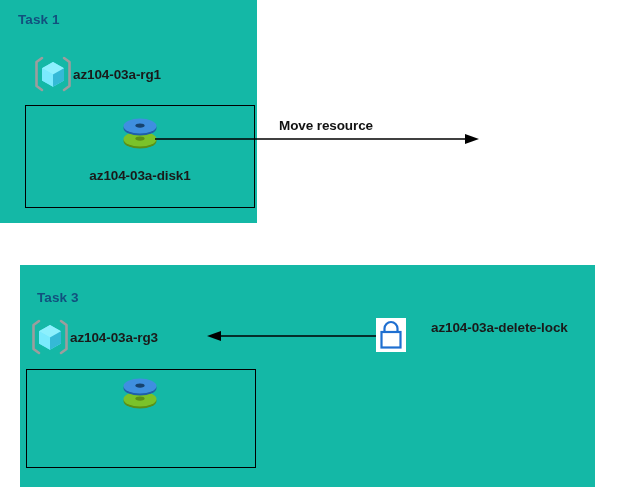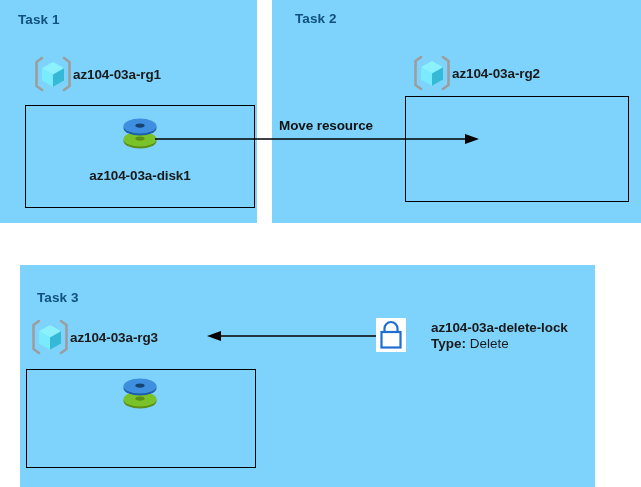"Task 1" .panel { background: #7dd3fc -> #14b8a6 }
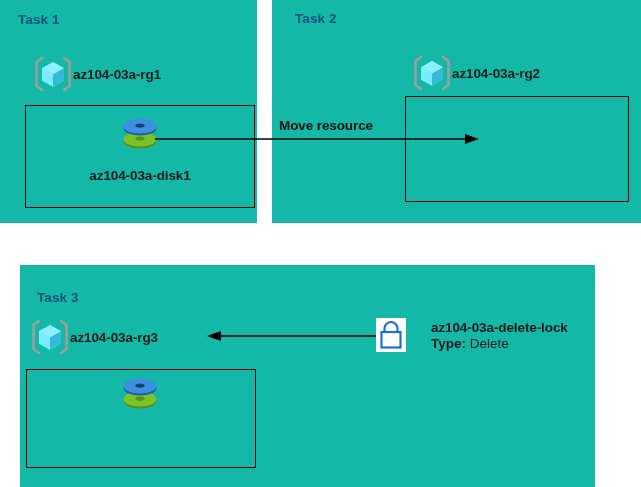"Task 2" div.panel { html: <div> <div>Task 2</div> <div> <span> <svg> <path></path> <path></path> <polygon></polygon> <polygon></polygon> <polygon></polygon> <polygon></polygon> </svg> </span> <span>az104-03a-rg2</span> </div> <div></div> </div> -> none }
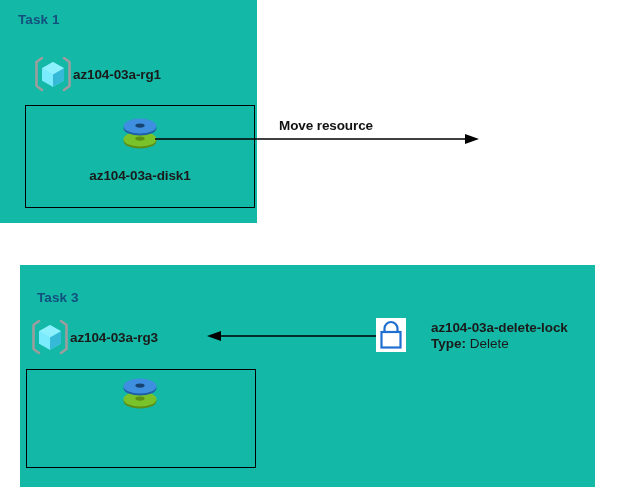"Type: Delete" span.lock-type { html: <span><b>Type:</b> <span>Delete</span></span> -> none }
